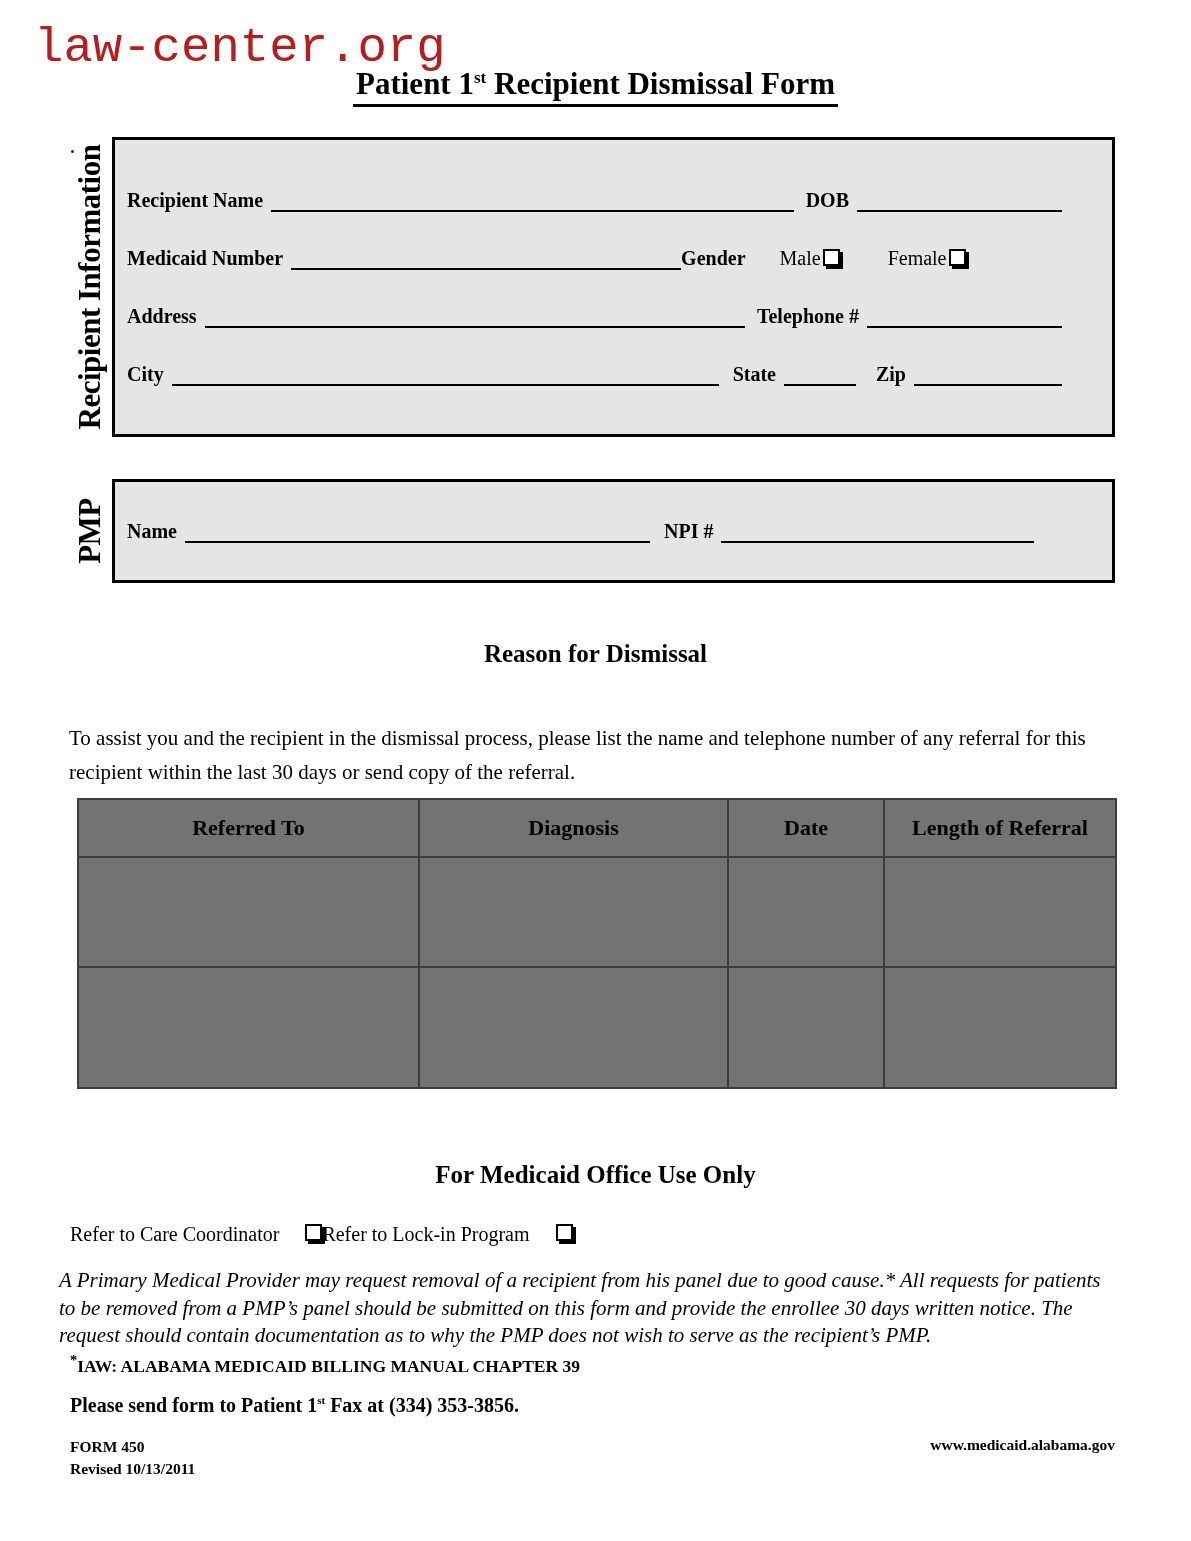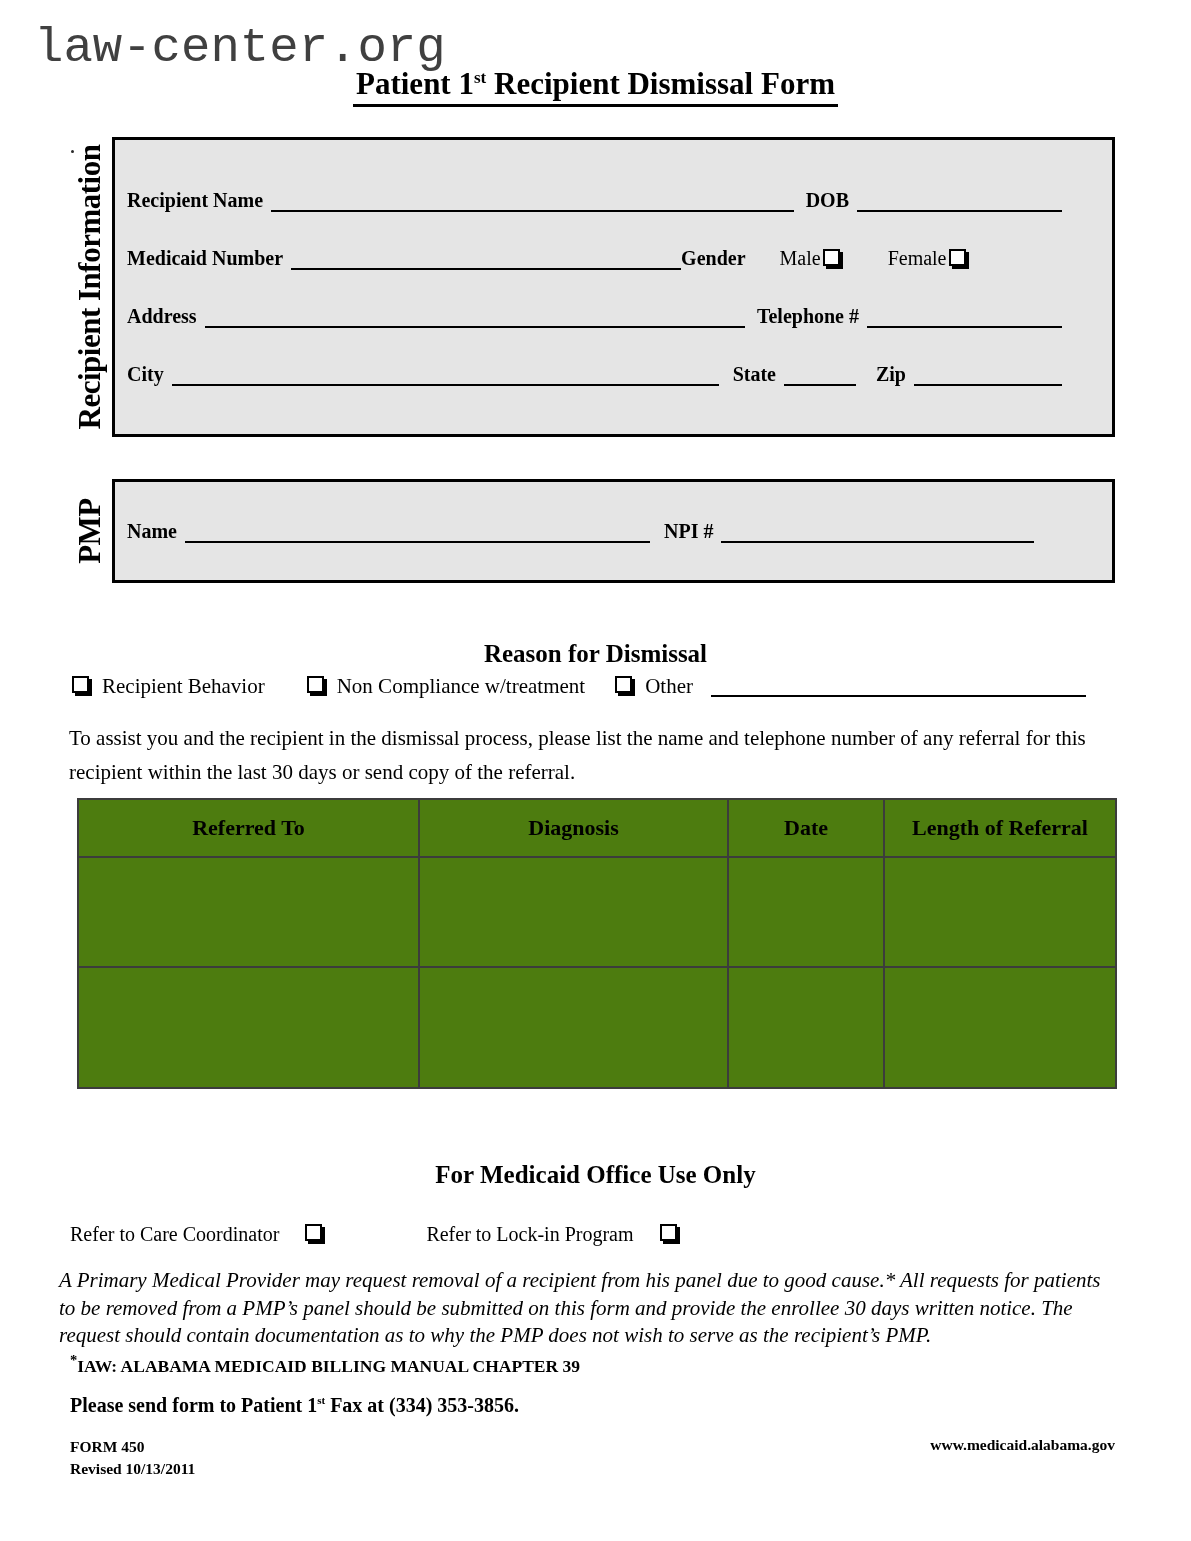"law-center.org" .watermark { color: #404040 -> #b91c1c }
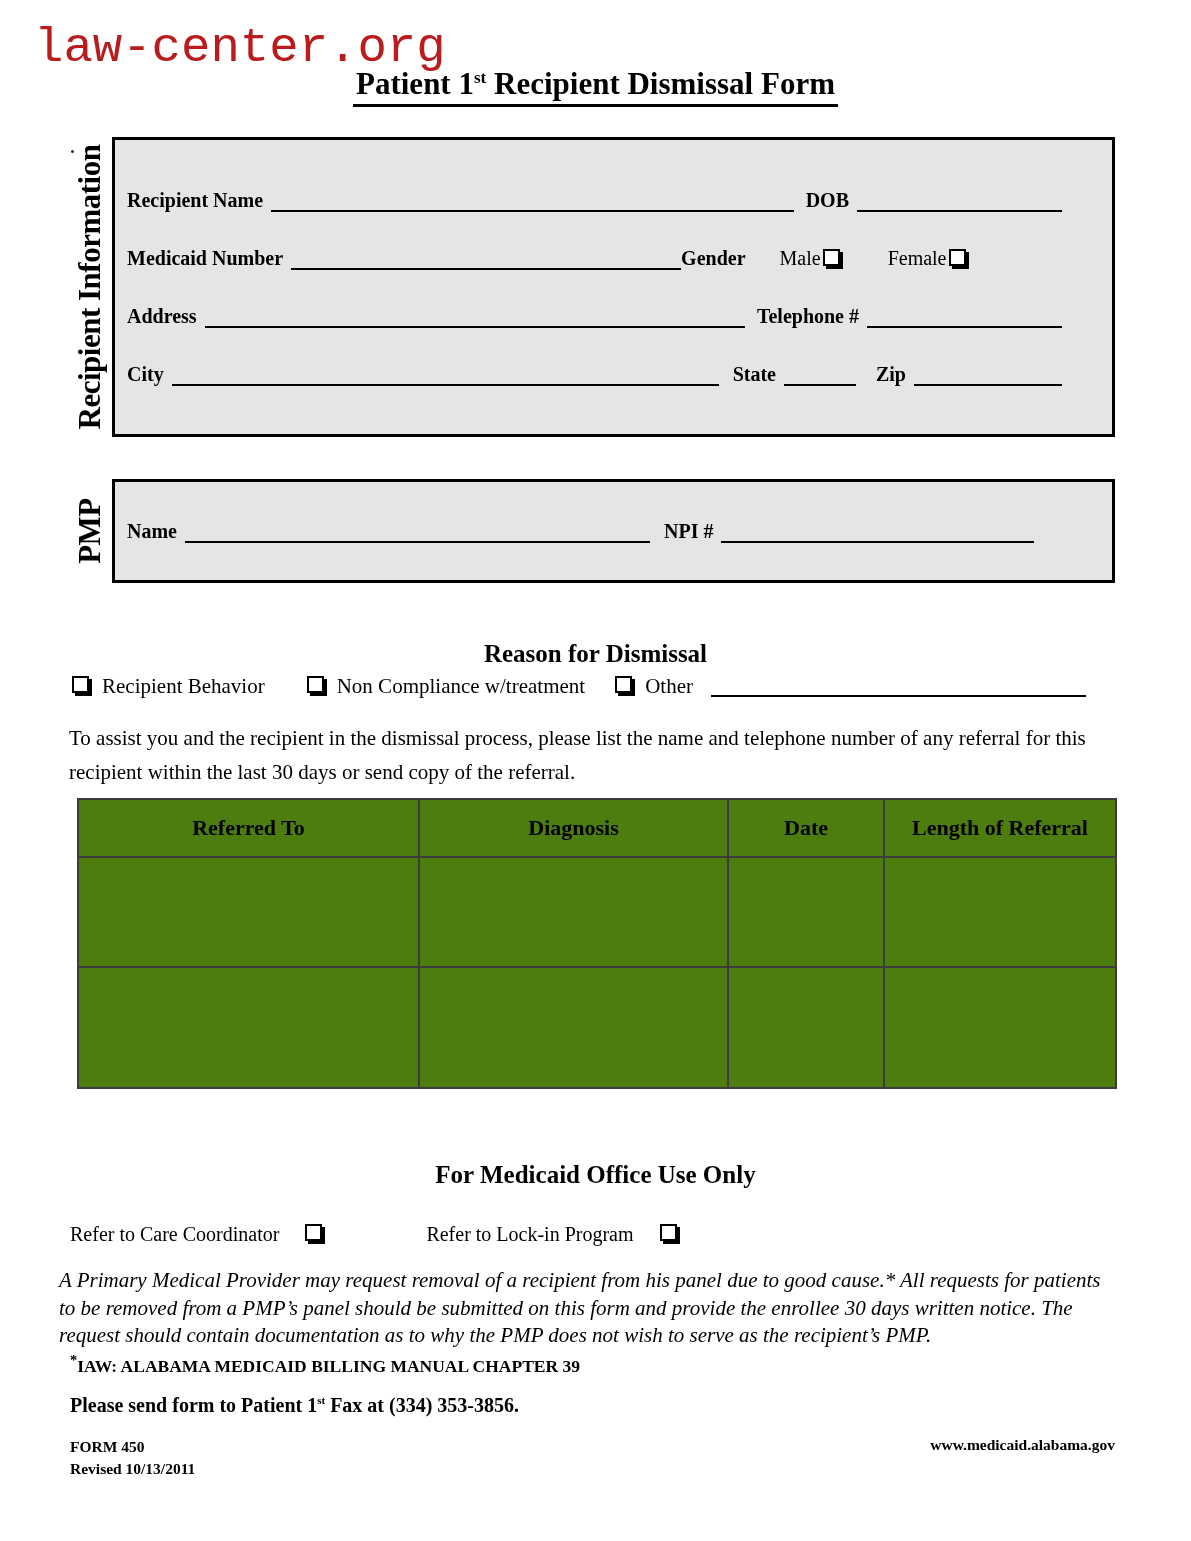"Recipient Behavior" div.reason-options { html: <div> <span></span> <span>Recipient Behavior</span> <span></span> <span>Non Compliance w/treatment</span> <span></span> <span>Other</span> <span></span> </div> -> none }
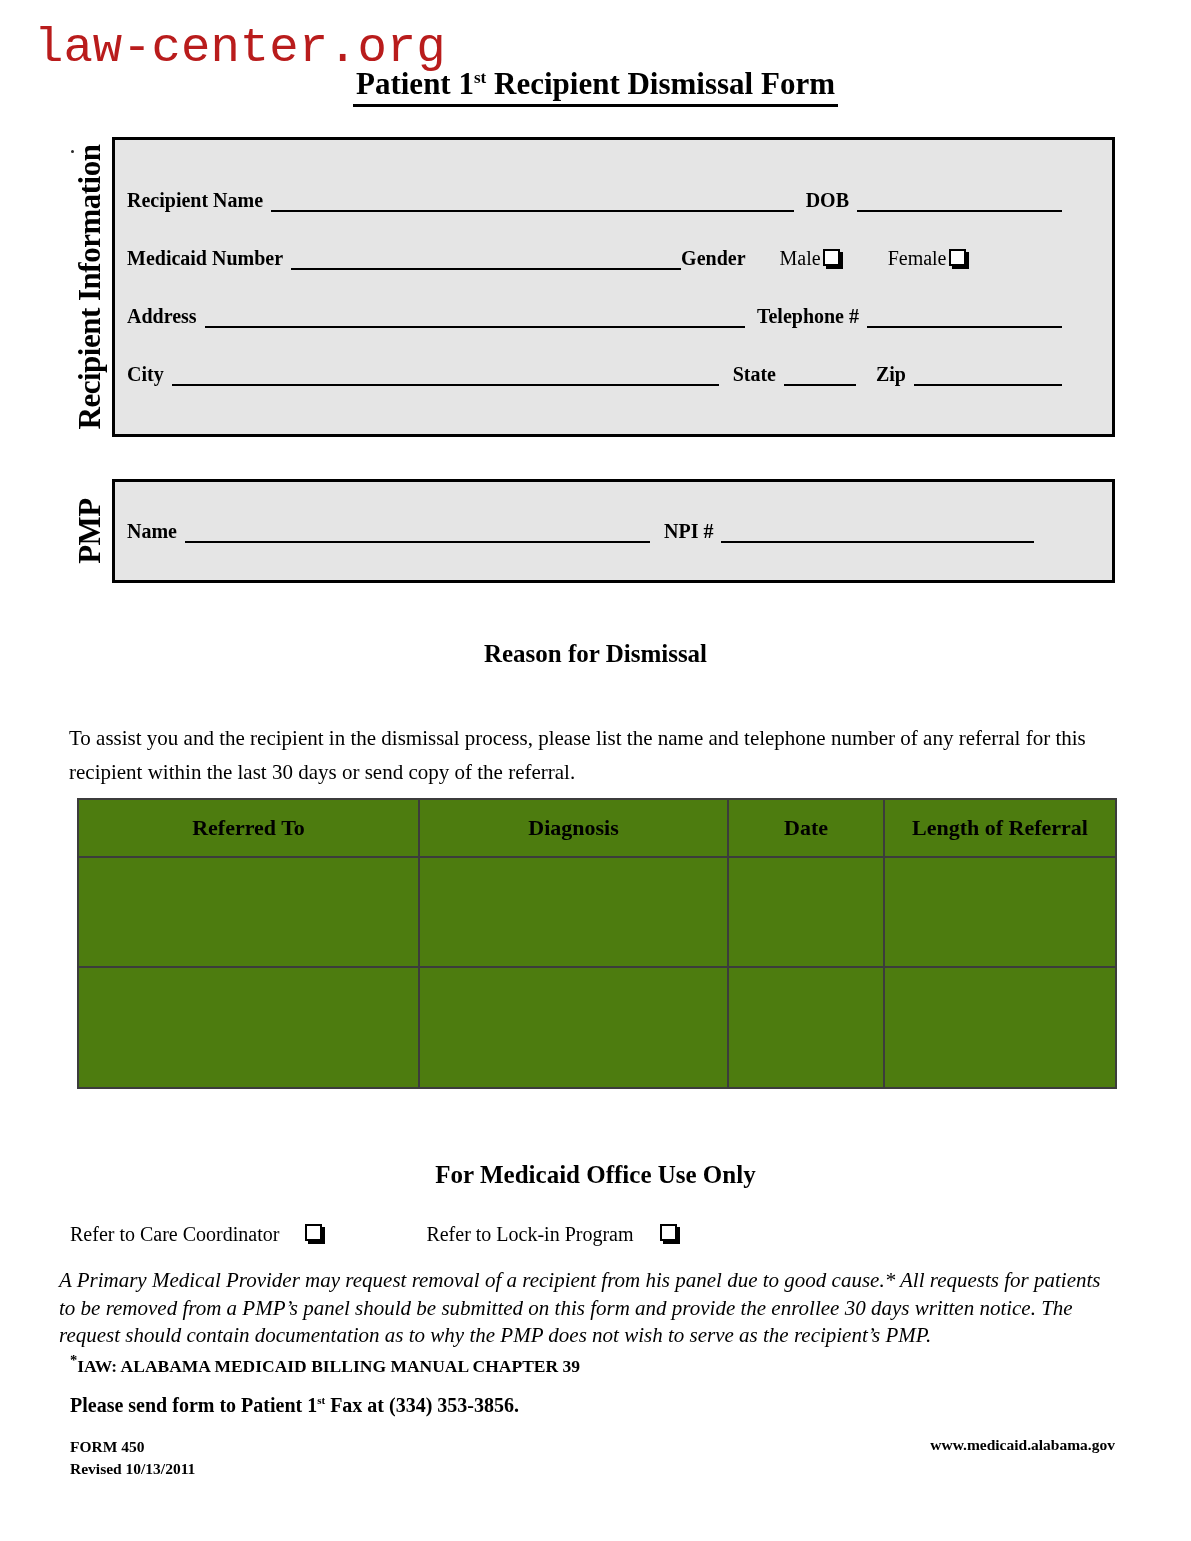"Referred To" .referral-table th, .referral-table td { background: #4d7c0f -> #737373 }
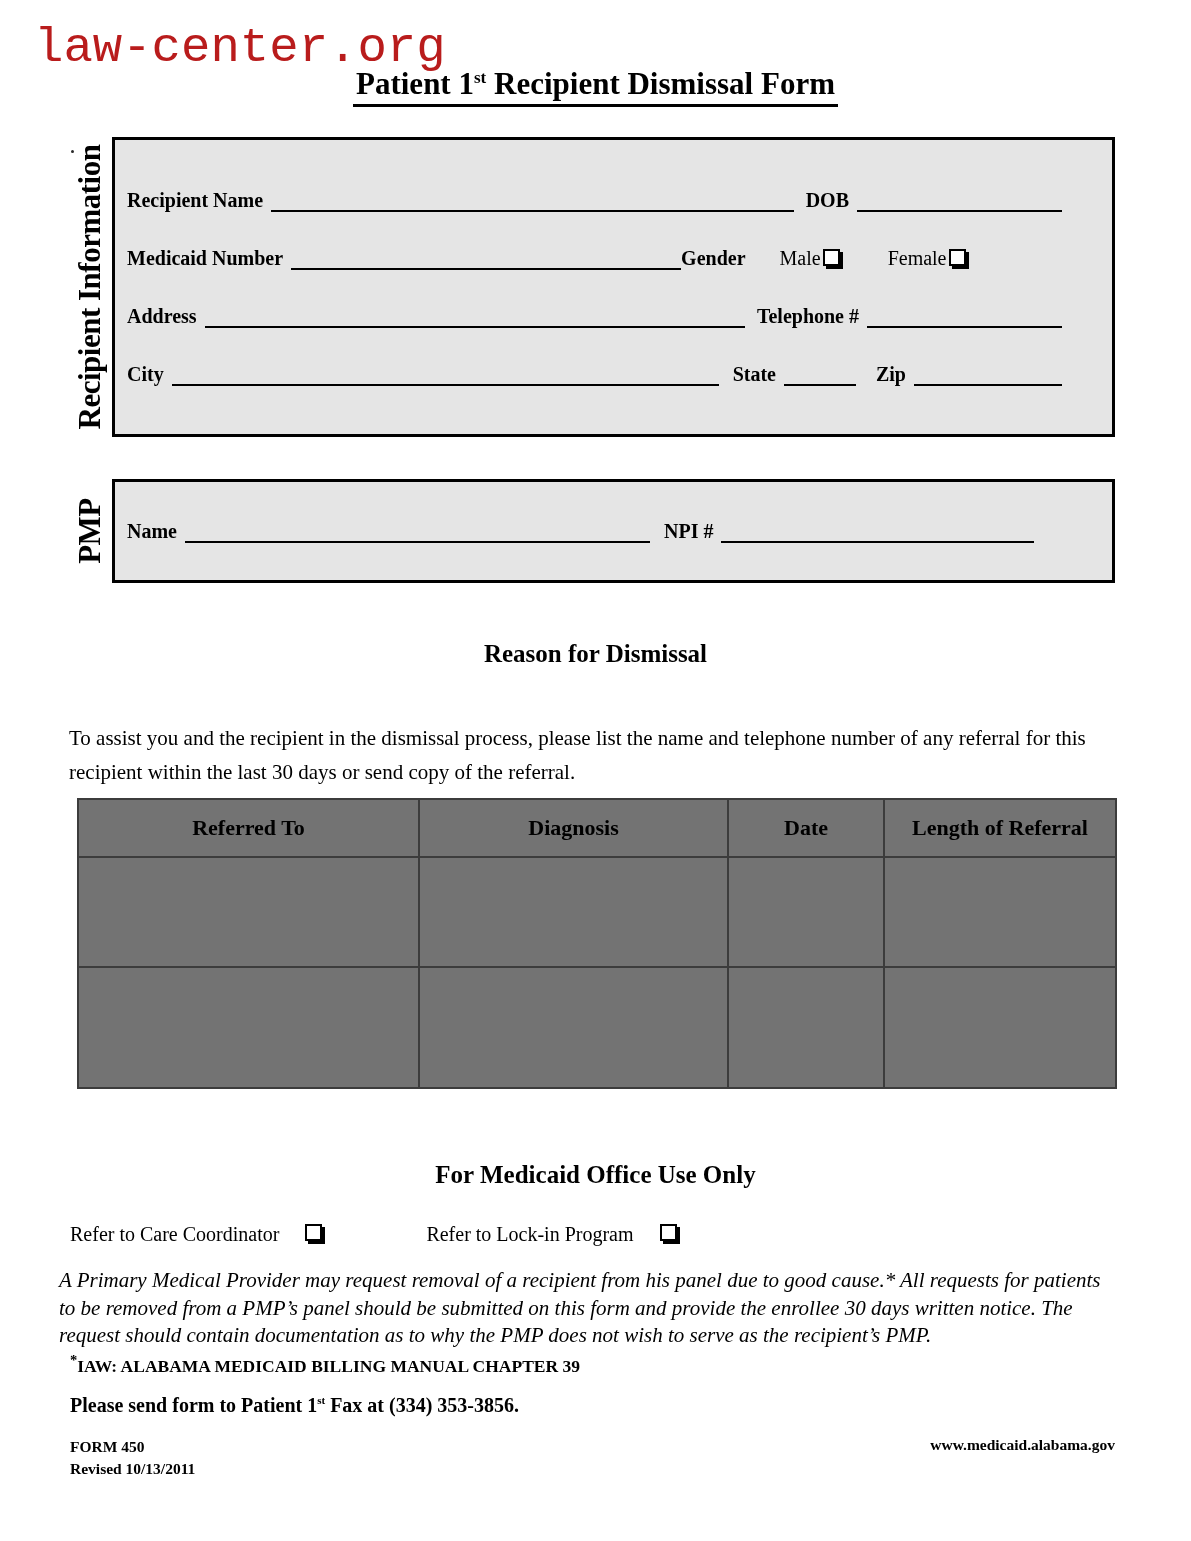"Refer to Lock-in Program" .refer-row .second { margin-left: 104px -> none }
